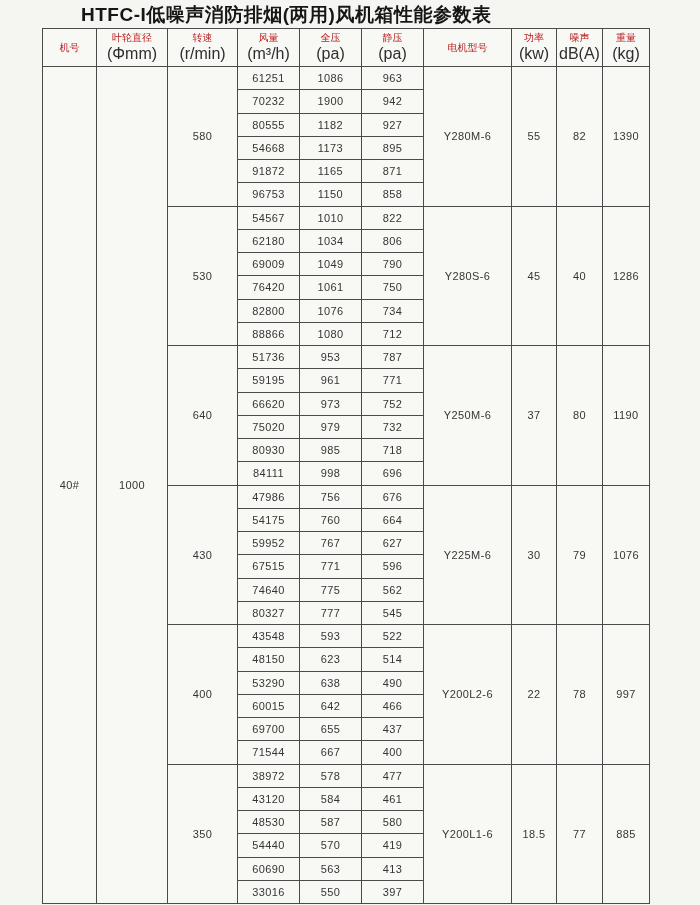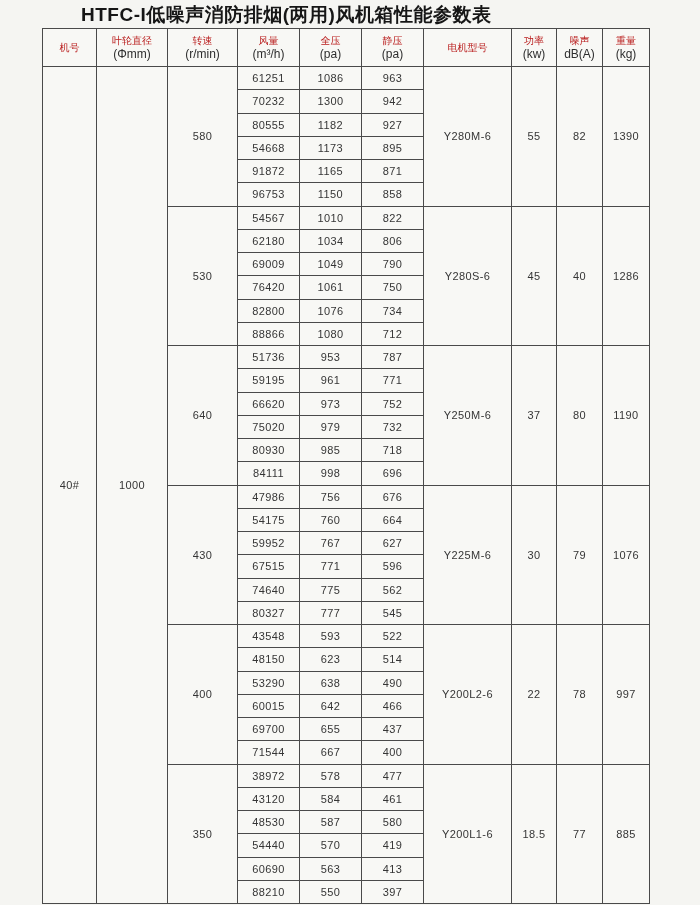"(Φmm)" .h2 { font-size: 12px -> 16px }
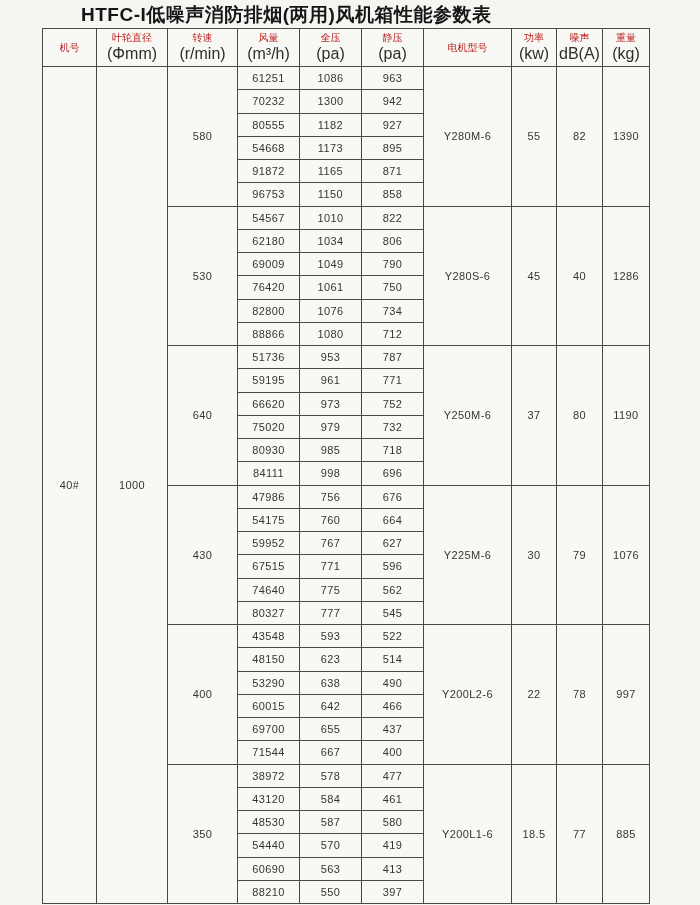"1300" td { text: 1300 -> 1900 }
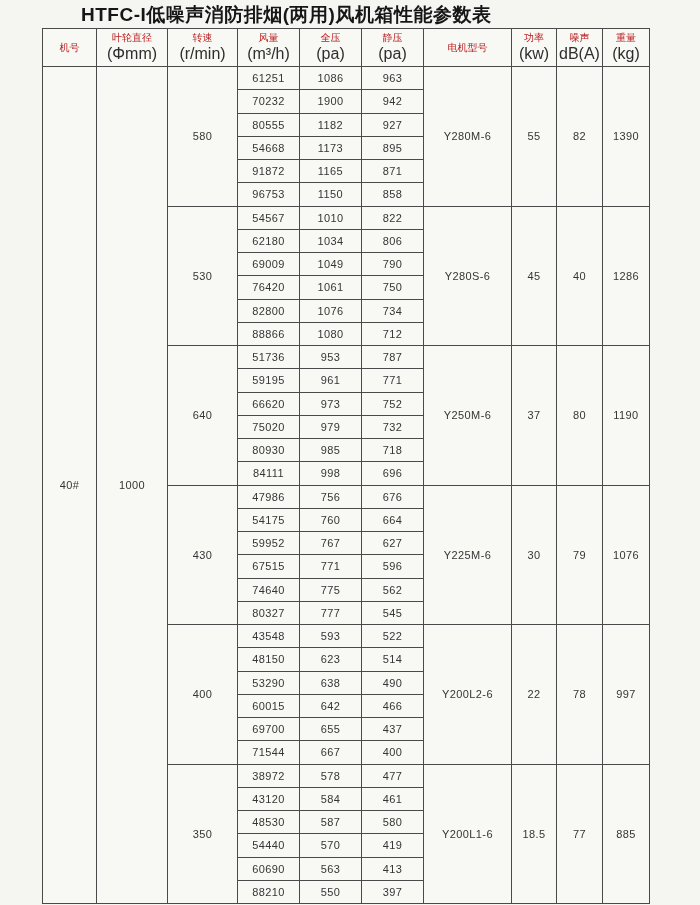"88210" td { text: 88210 -> 33016 }
